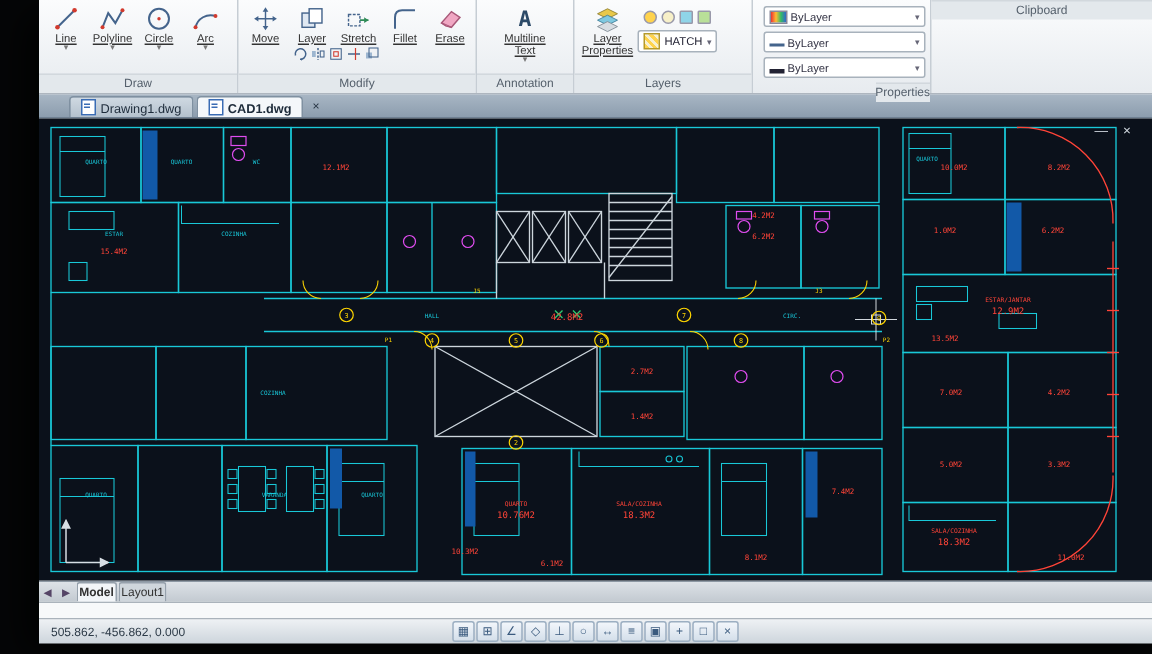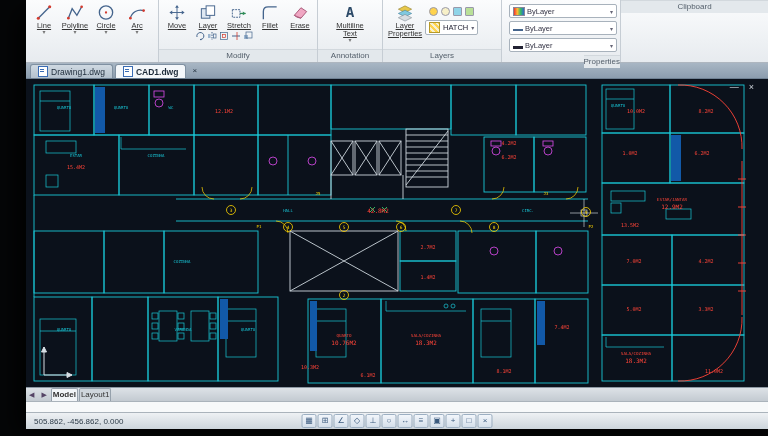"Draw" div.rlabel { html: none -> <div>Draw</div> }
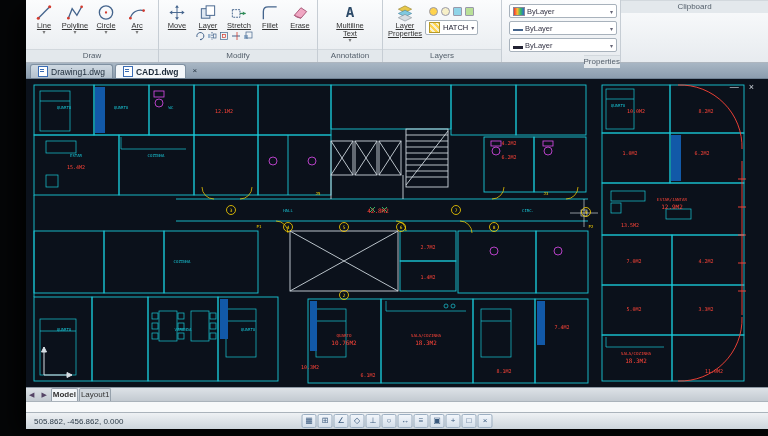"Drawing1.dwg" .doctabs { padding-left: 4px -> 20px }
